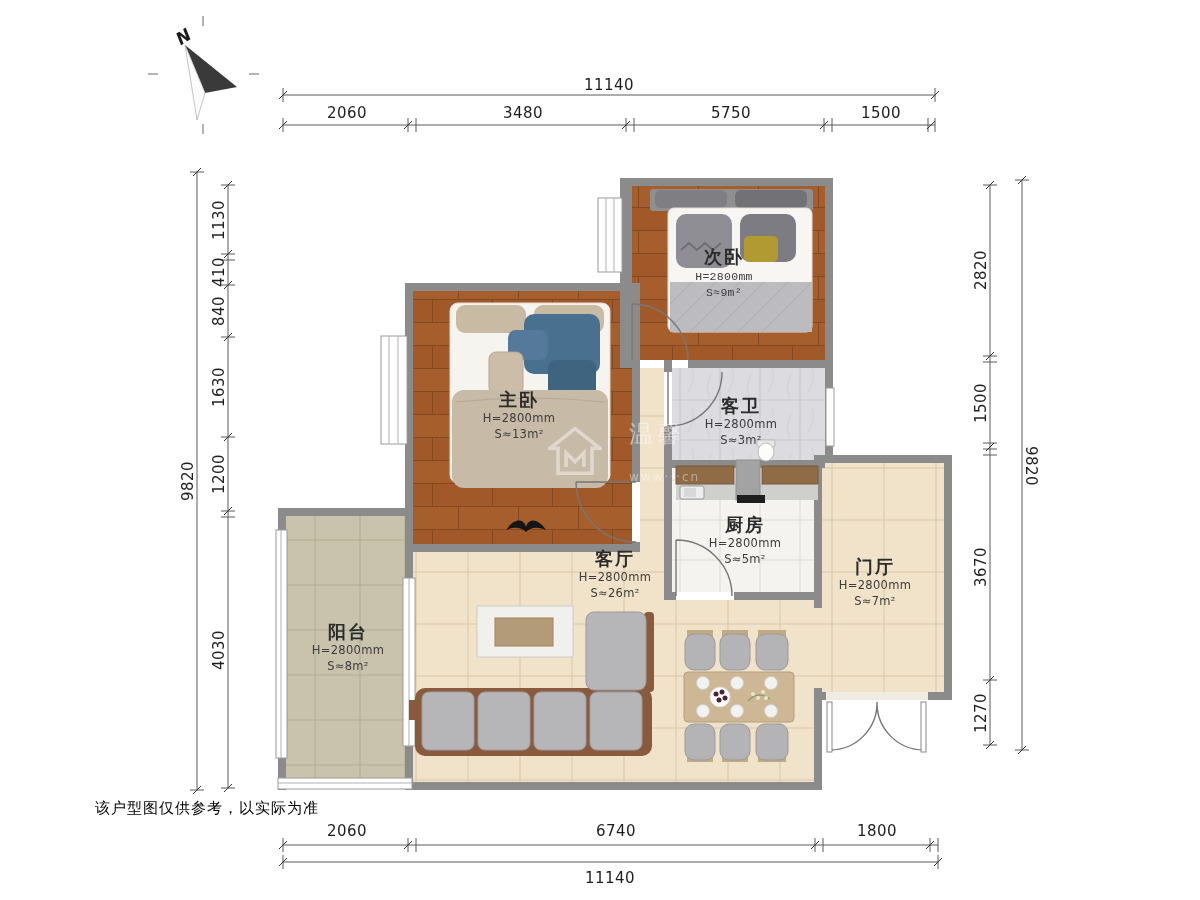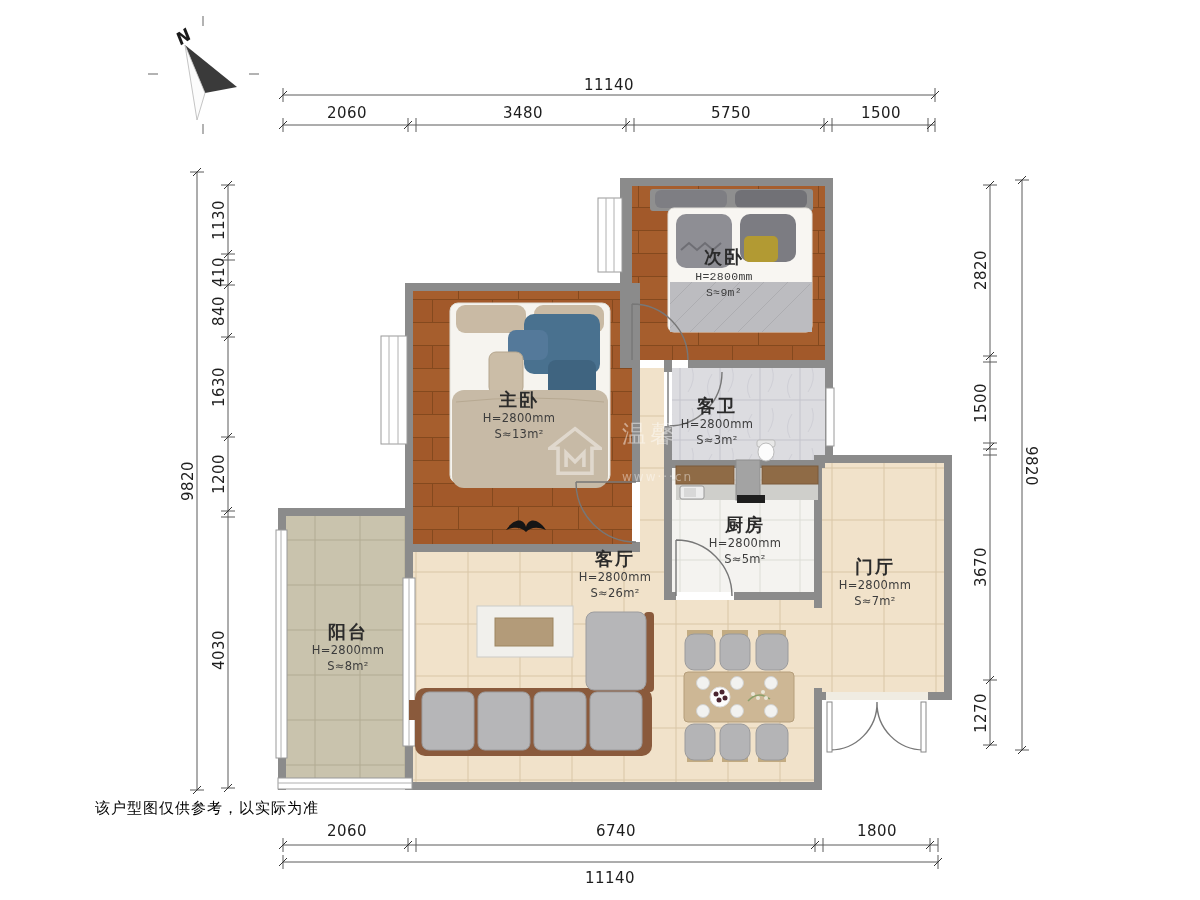"客卫" div.room-label { left: 717px -> 741px }
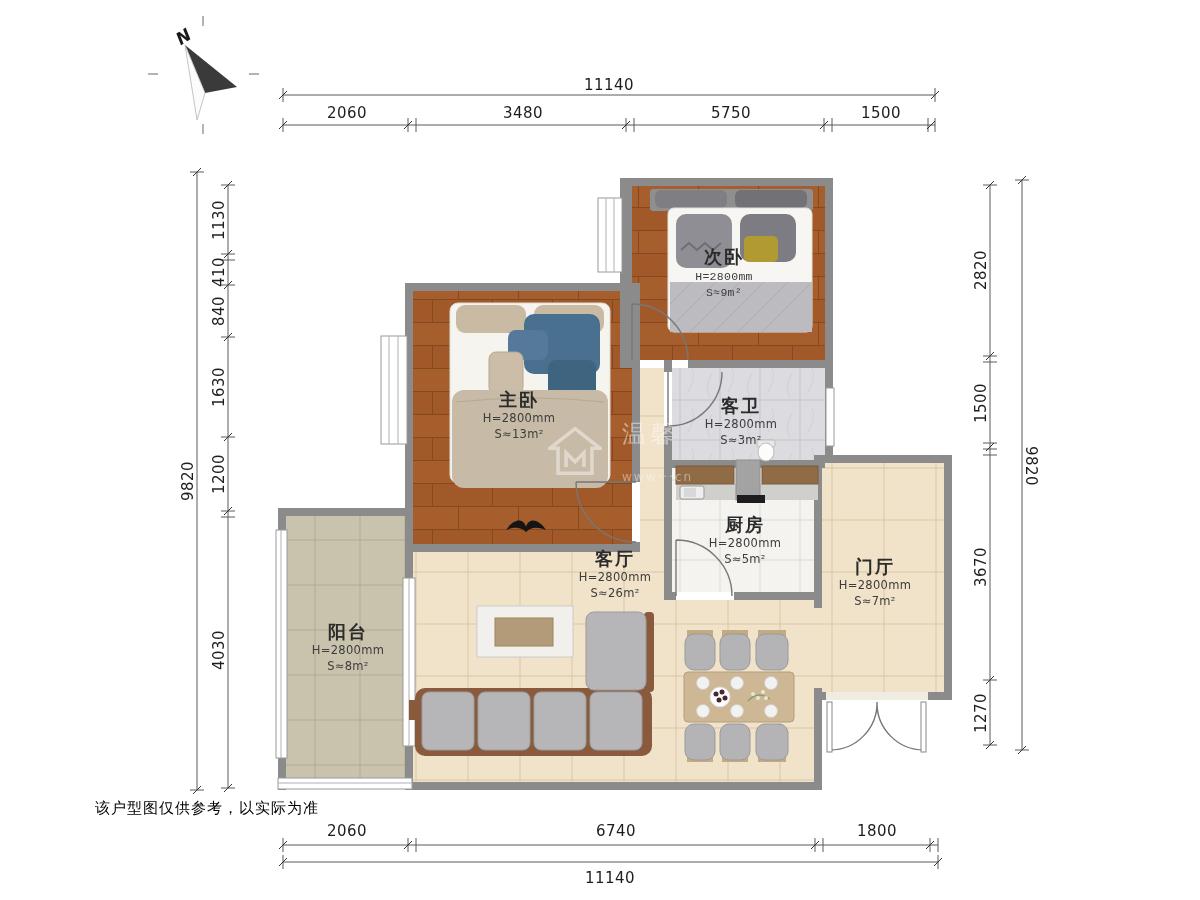"温馨" #watermark { gap: 20px -> 27px }
